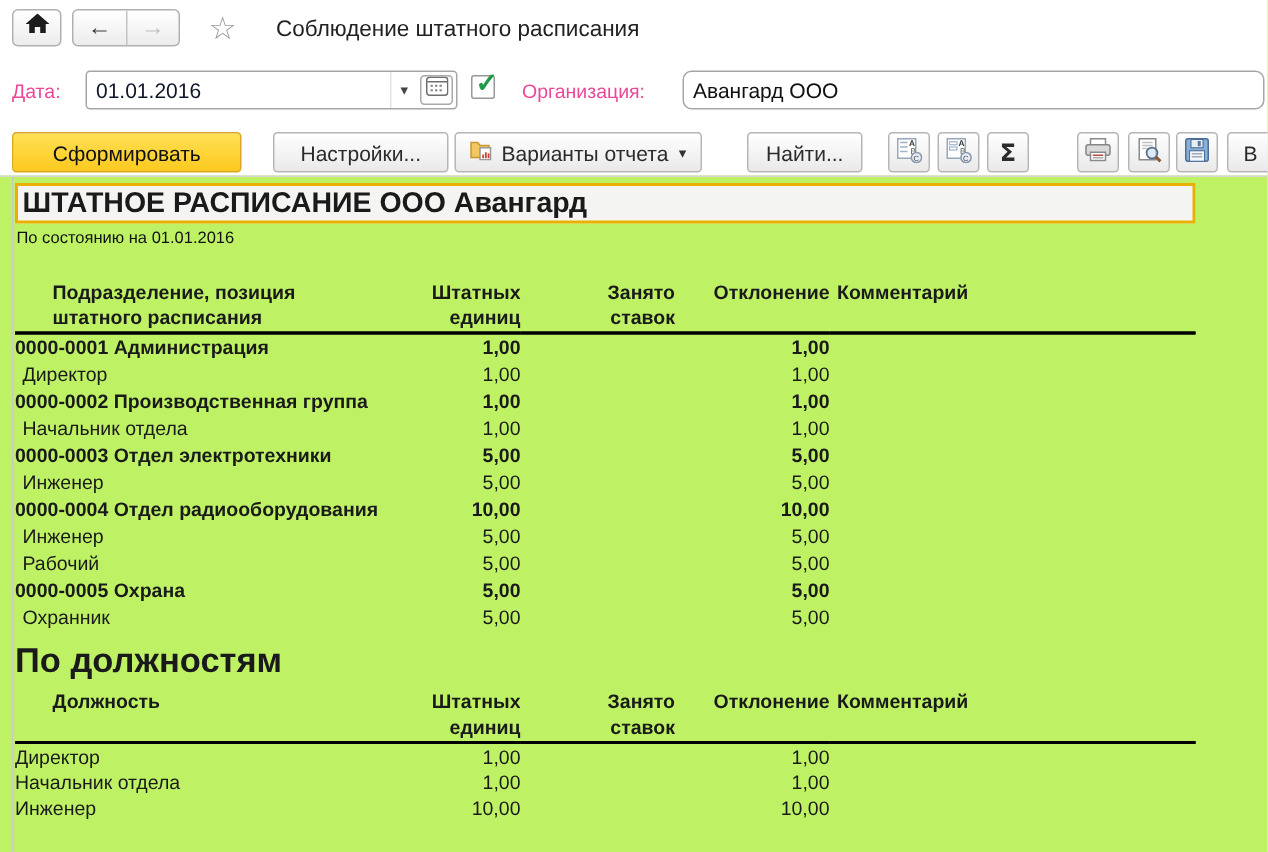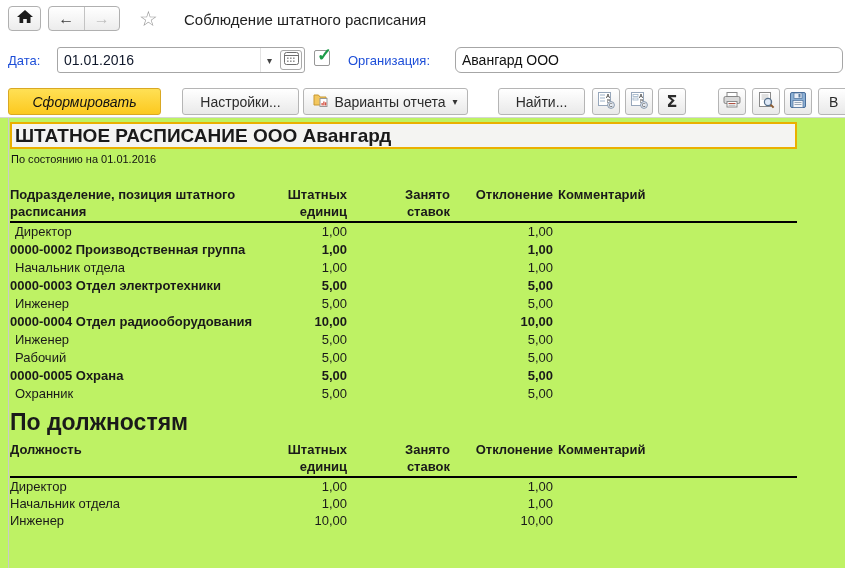"Дата:" .lbl { color: #1d4ed8 -> #ec4899 }
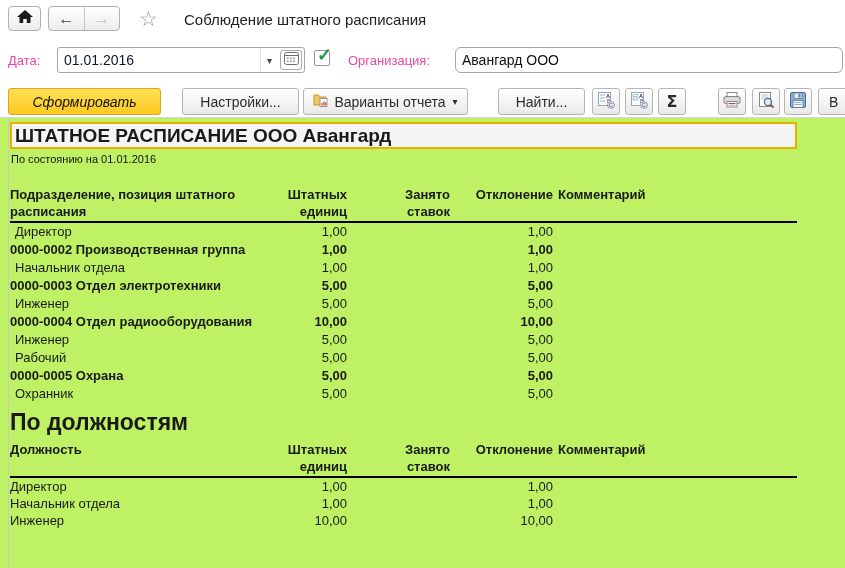"Сформировать" #generate-btn { font-style: italic -> none }
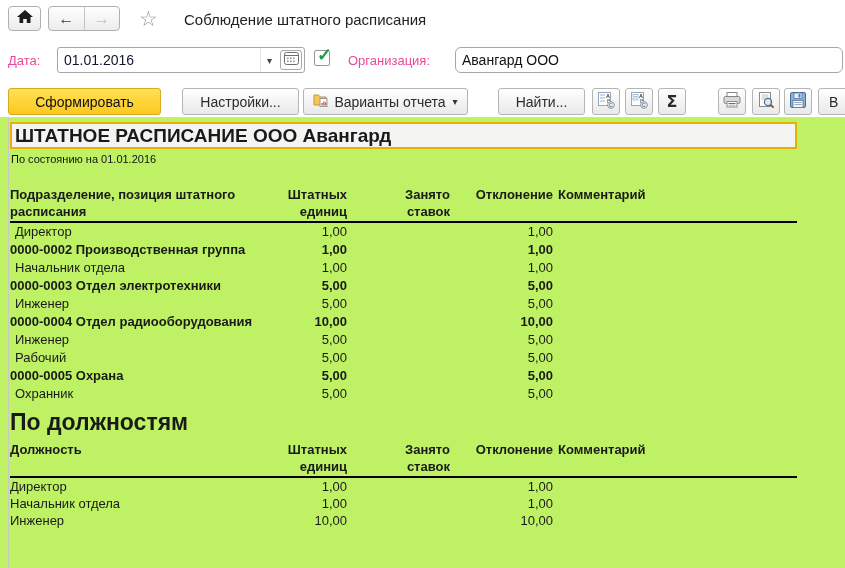"Найти..." #find-btn { width: 87px -> 77px }
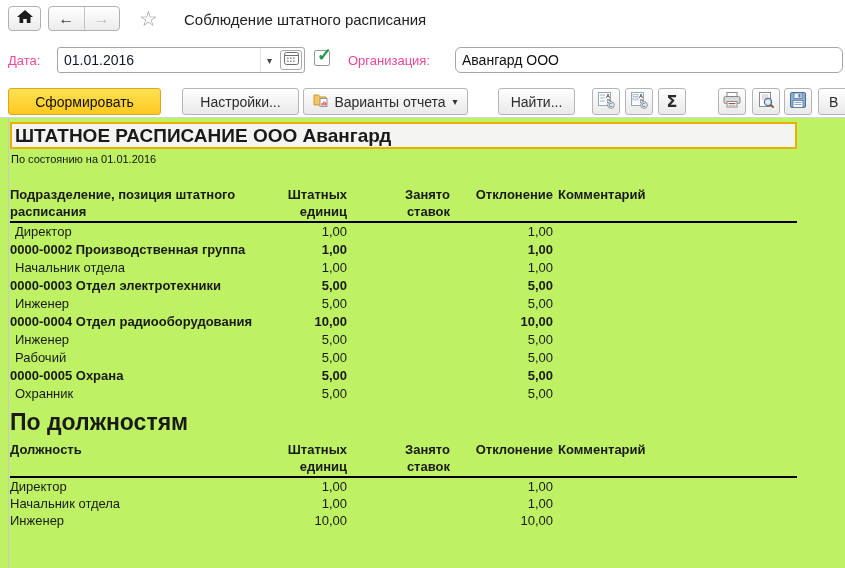"Подразделение, позиция штатного" table.rep thead td.h1 { padding-left: none -> 25px }
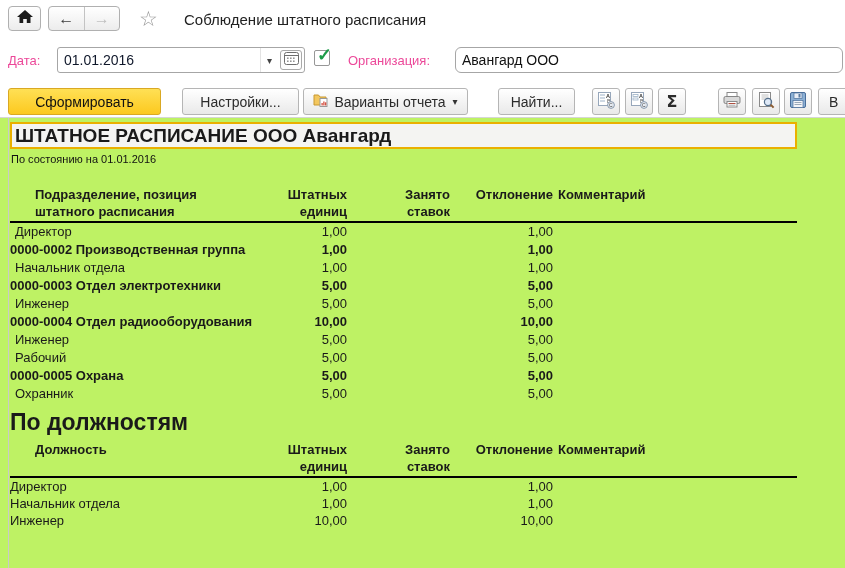"0000-0001 Администрация" tr.group { html: none -> <tr> <td>0000-0001 Администрация</td> <td>1,00</td> <td></td> <td>1,00</td> <td></td> </tr> }
